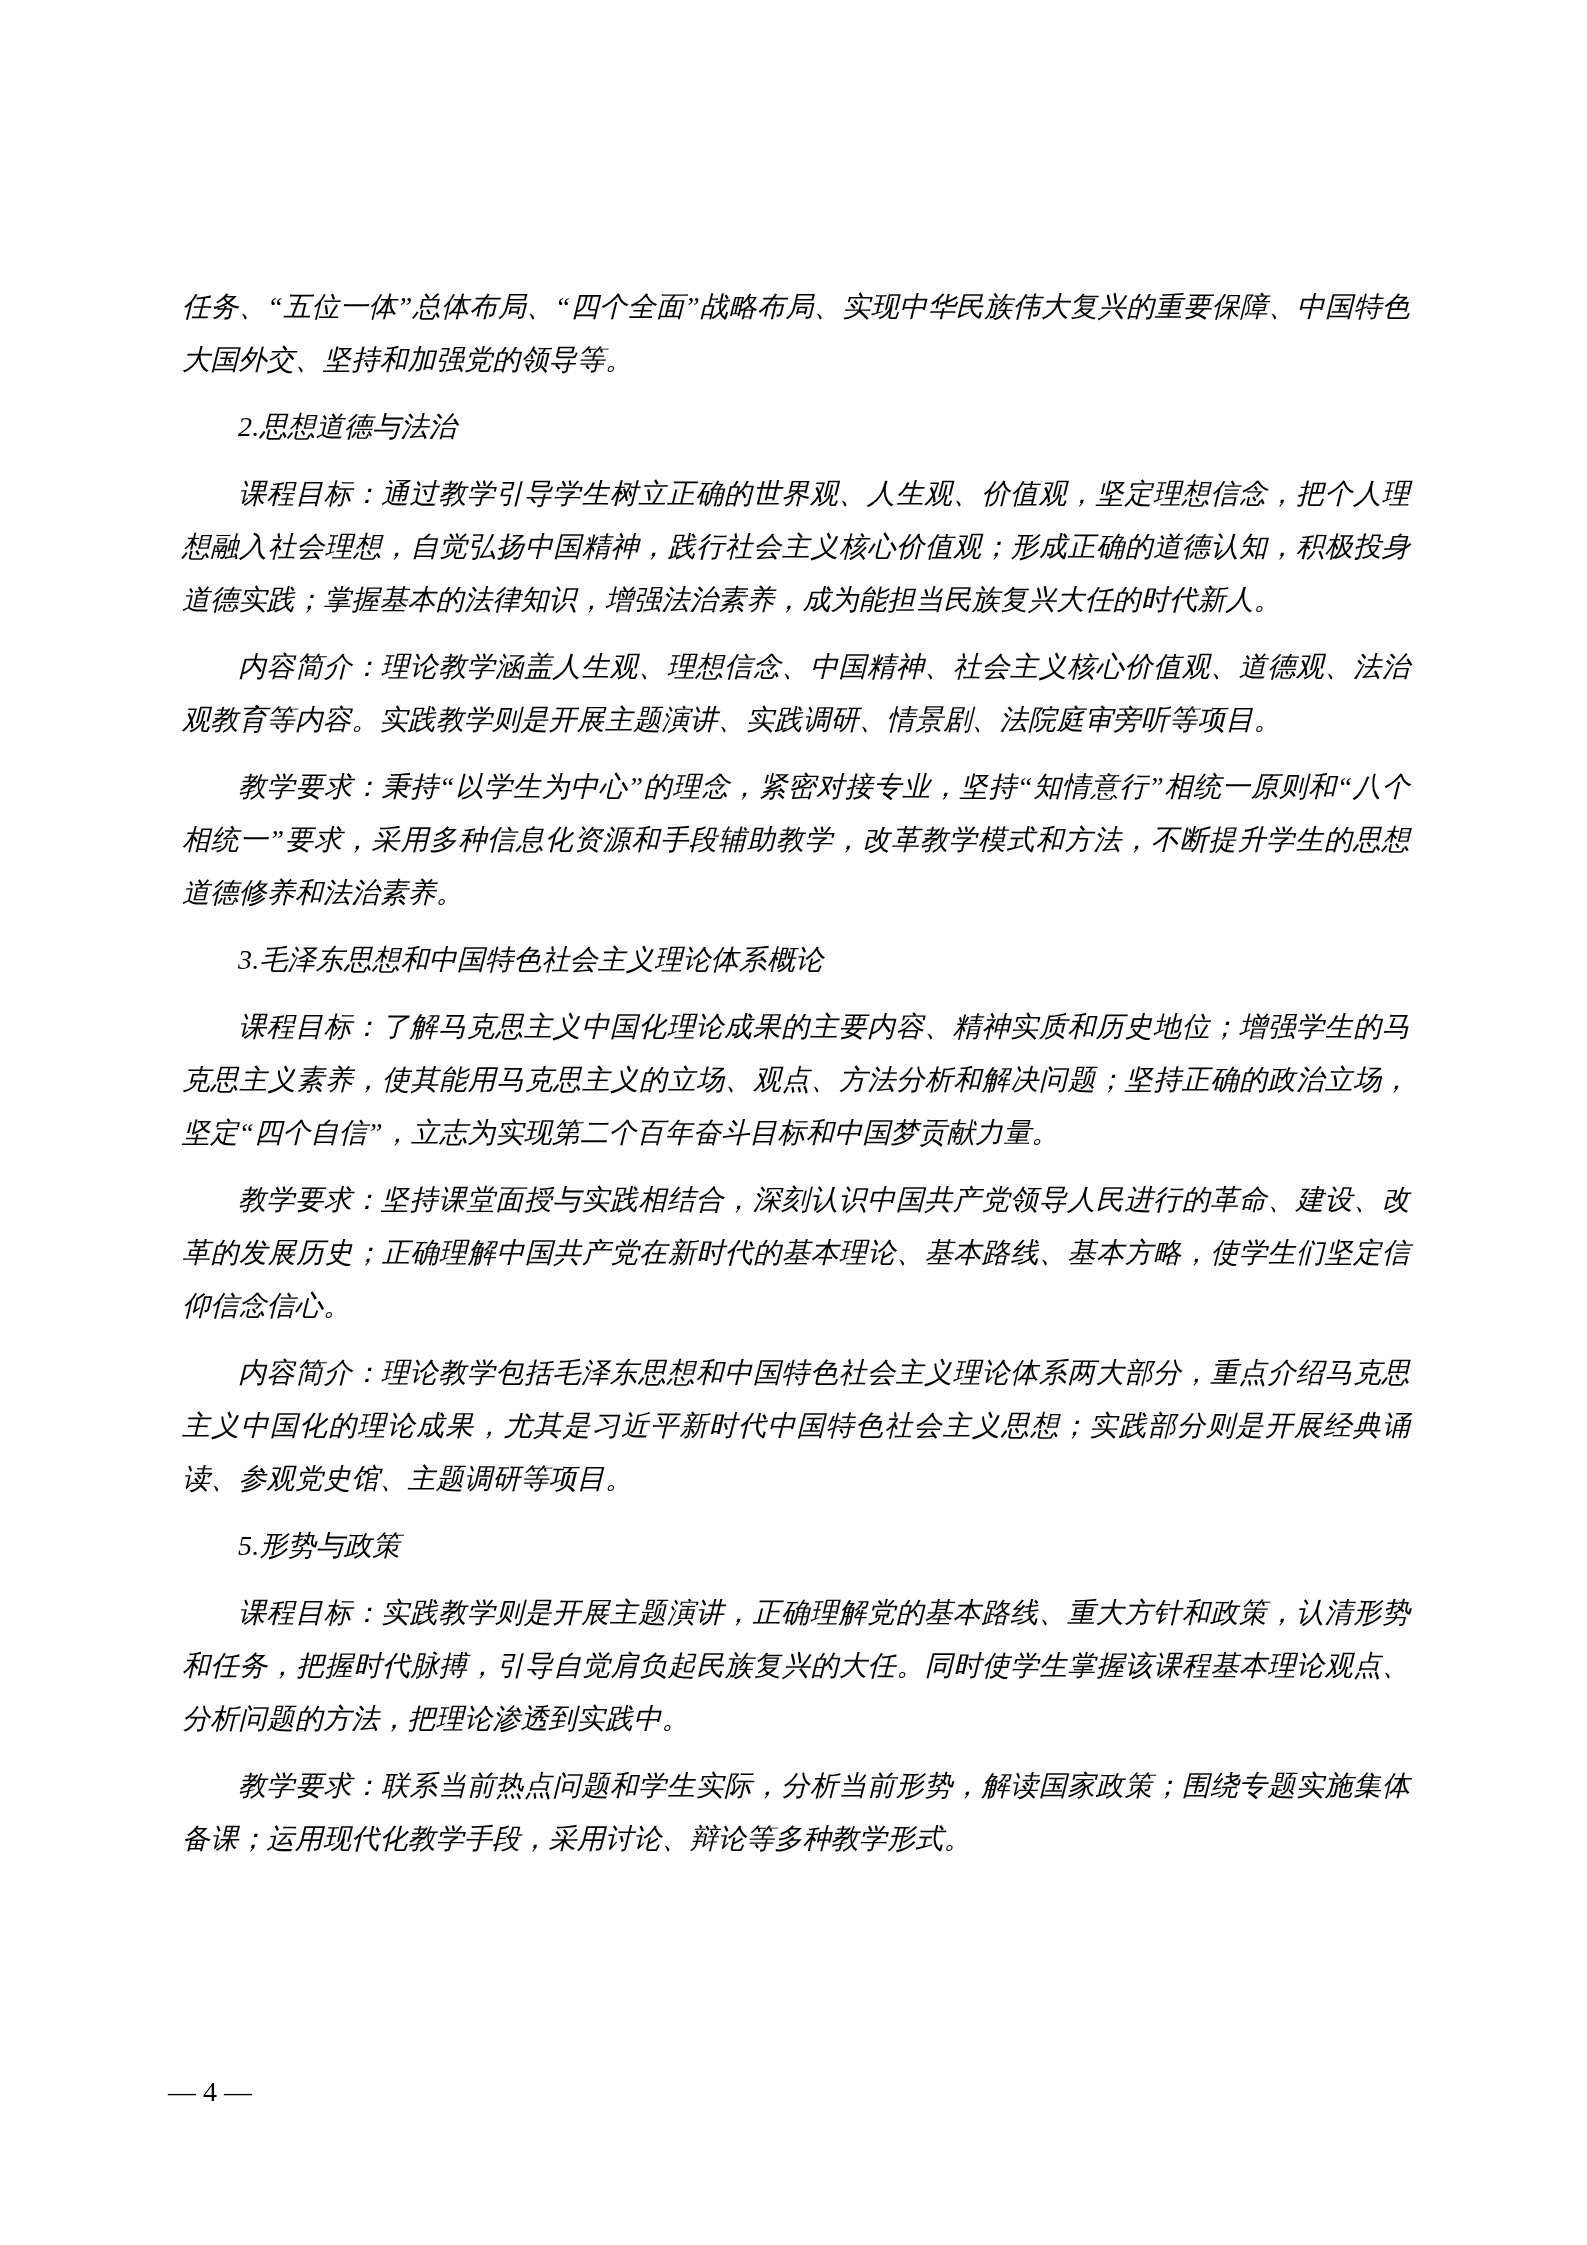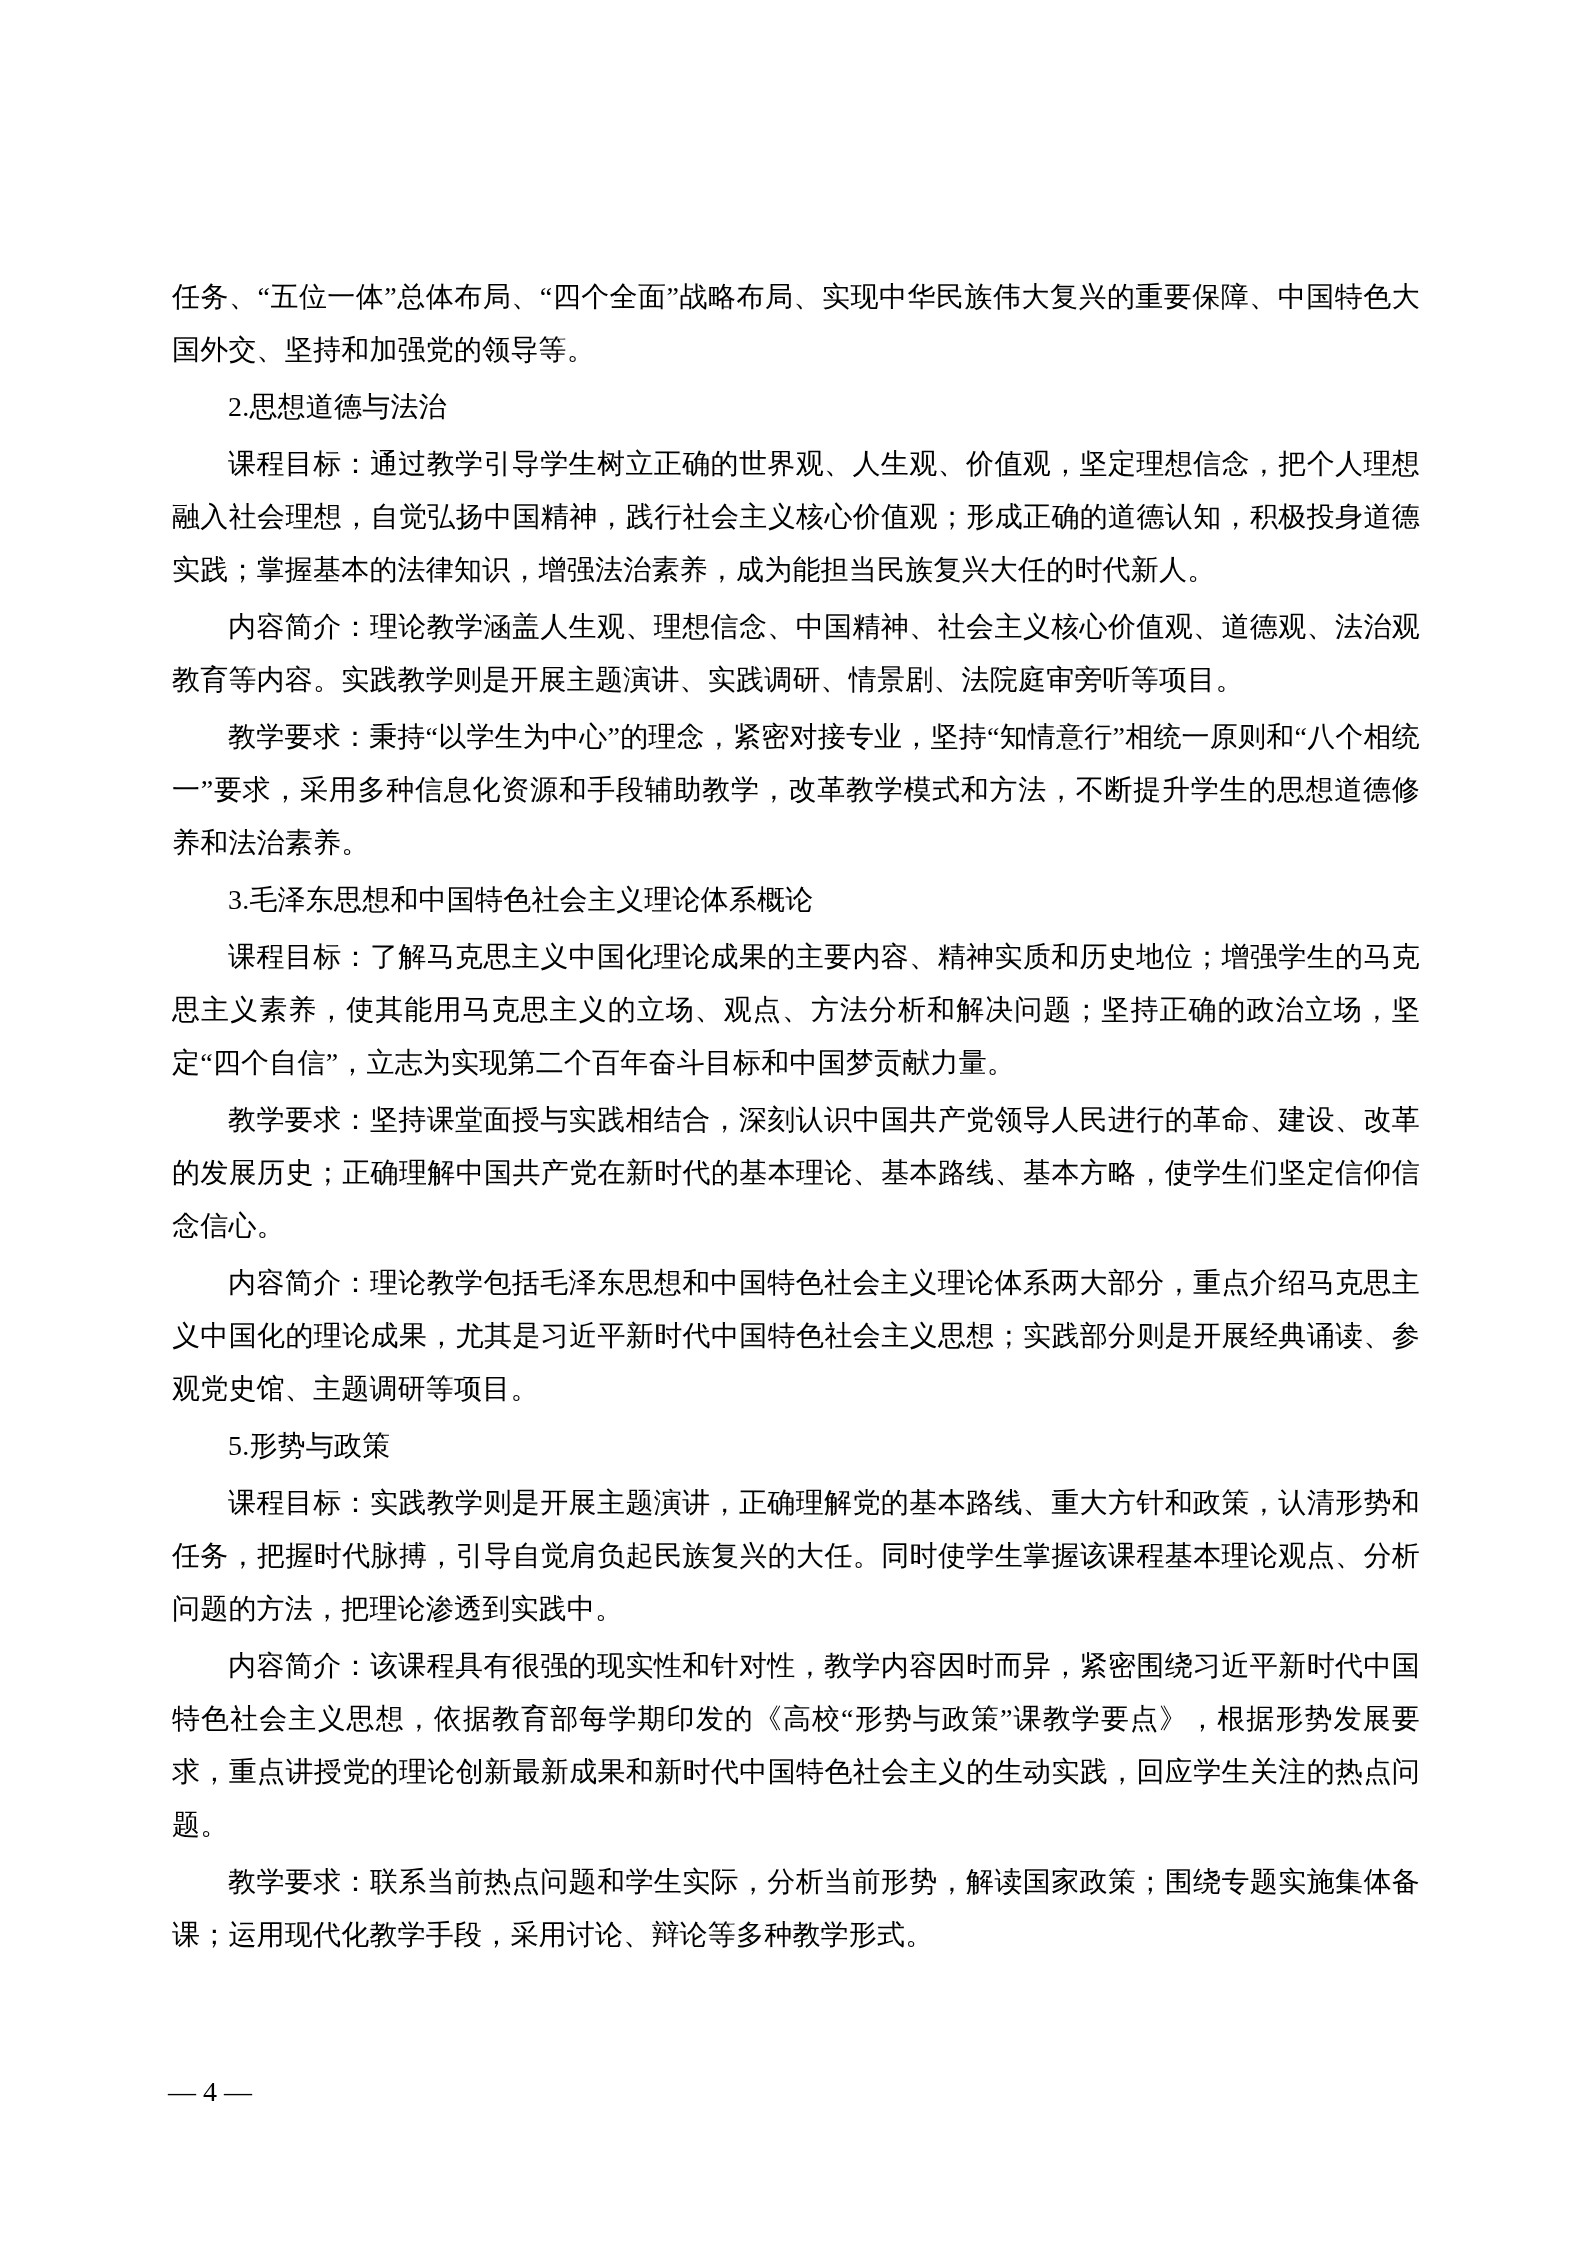"任务、“五位一体”总体布局、“四个全面”战略布局、实现中华民族伟大复兴的重要保障" .para { font-style: none -> italic; margin: 4px -> 14px }
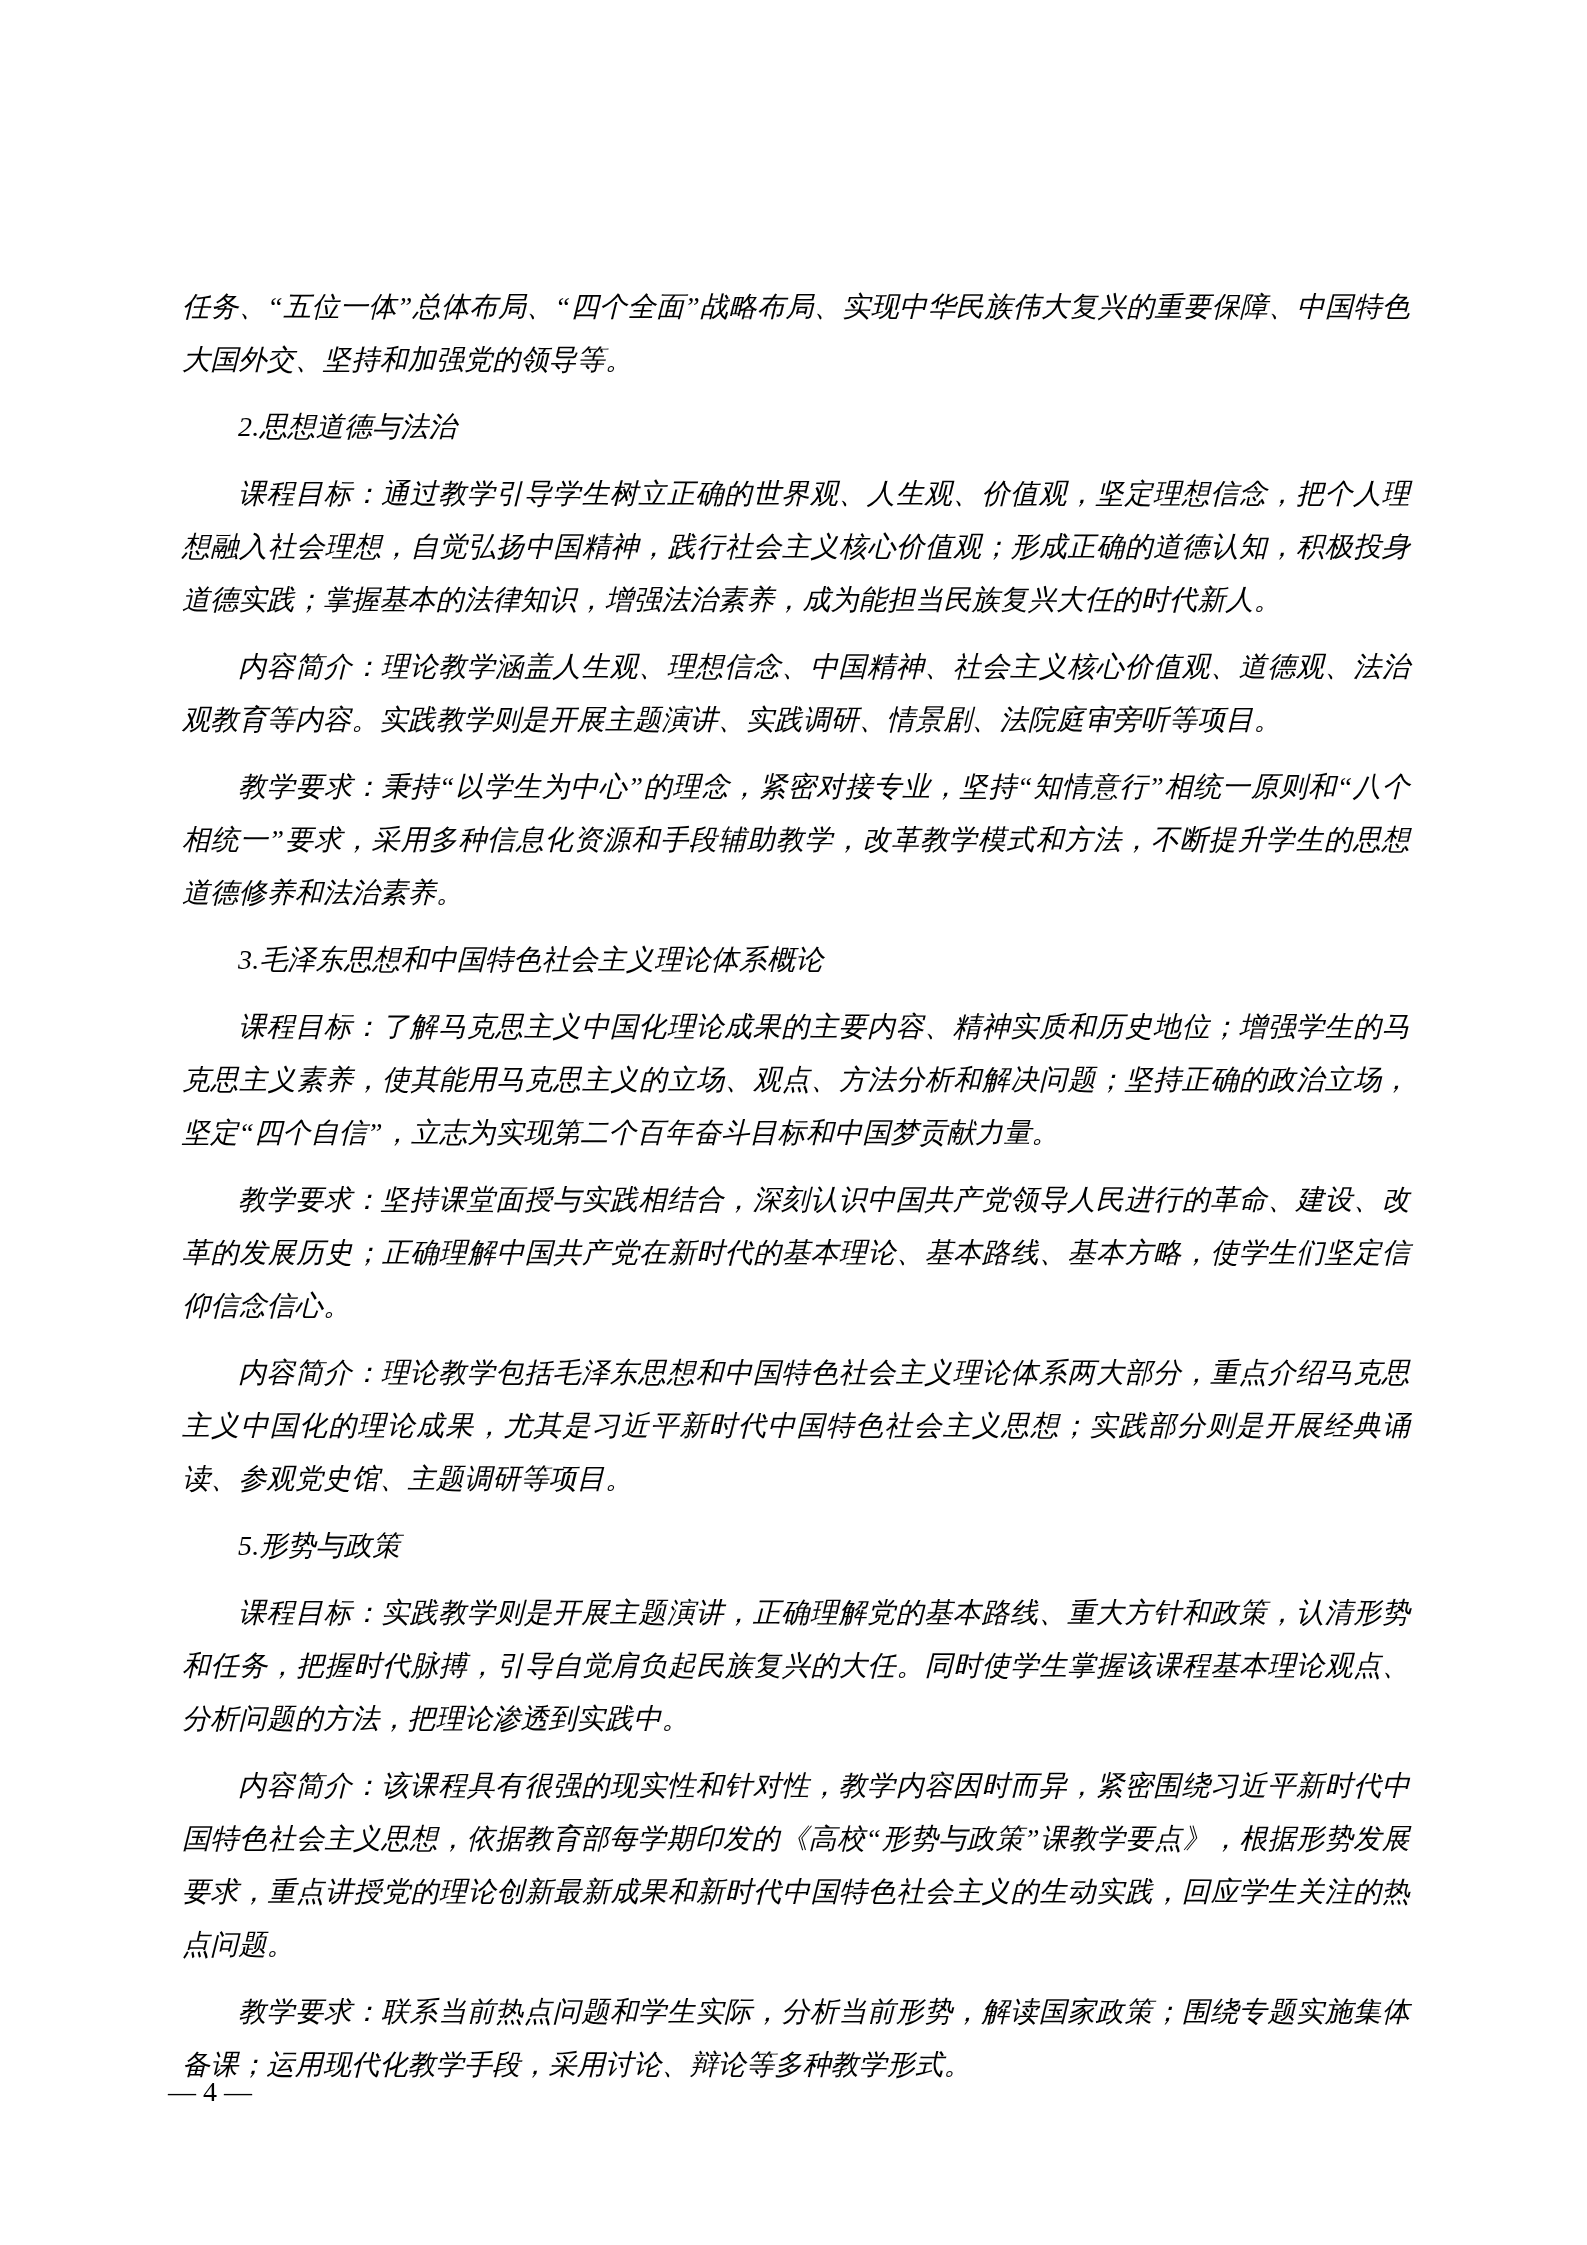"内容简介：该课程具有很强的现实性和针对性，教学内容因时而异，紧密围绕习近平新时代" p.para { html: <p>内容简介：该课程具有很强的现实性和针对性，教学内容因时而异，紧密围绕习近平新时代中国特色社会主义思想，依据教育部每学期印发的《高校“形势与政策”课教学要点》，根据形势发展要求，重点讲授党的理论创新最新成果和新时代中国特色社会主义的生动实践，回应学生关注的热点问题。</p> -> none }
